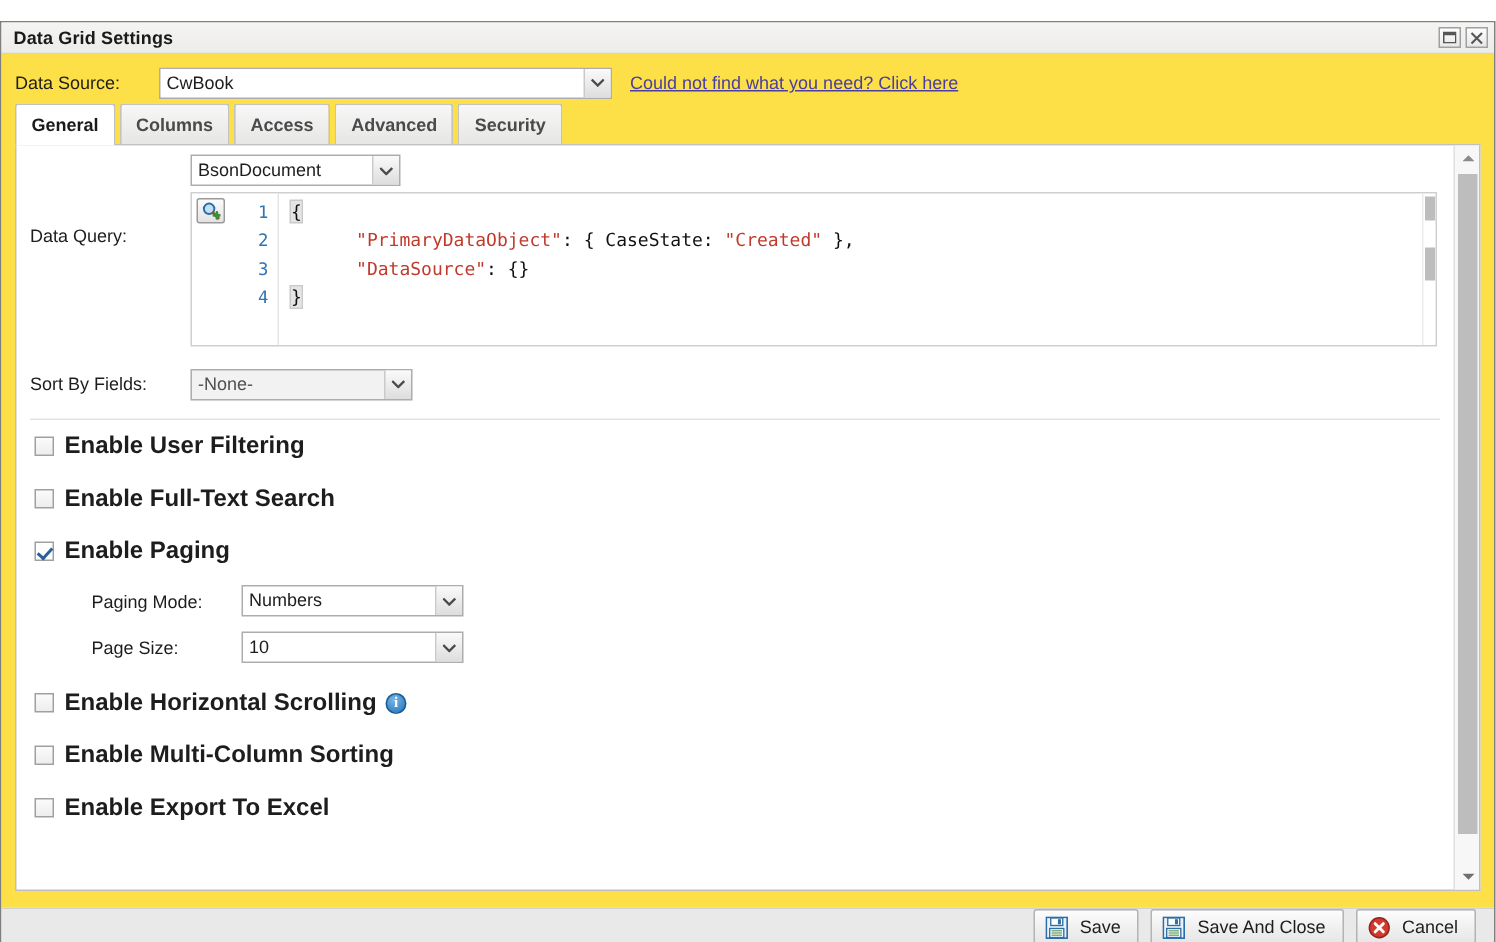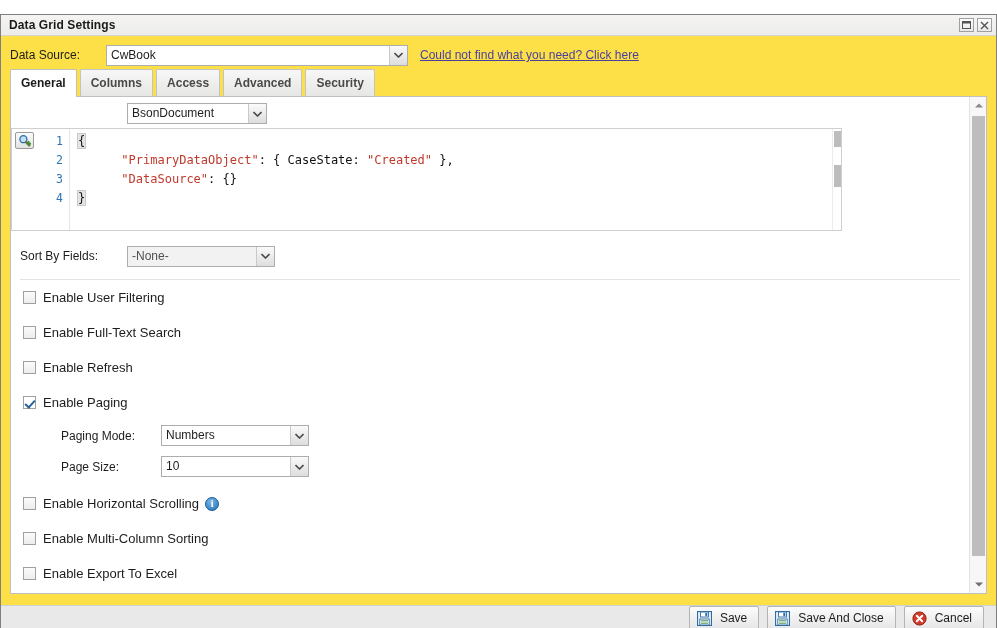"Data Query:" div.dq-label { html: none -> <div>Data Query:</div> }
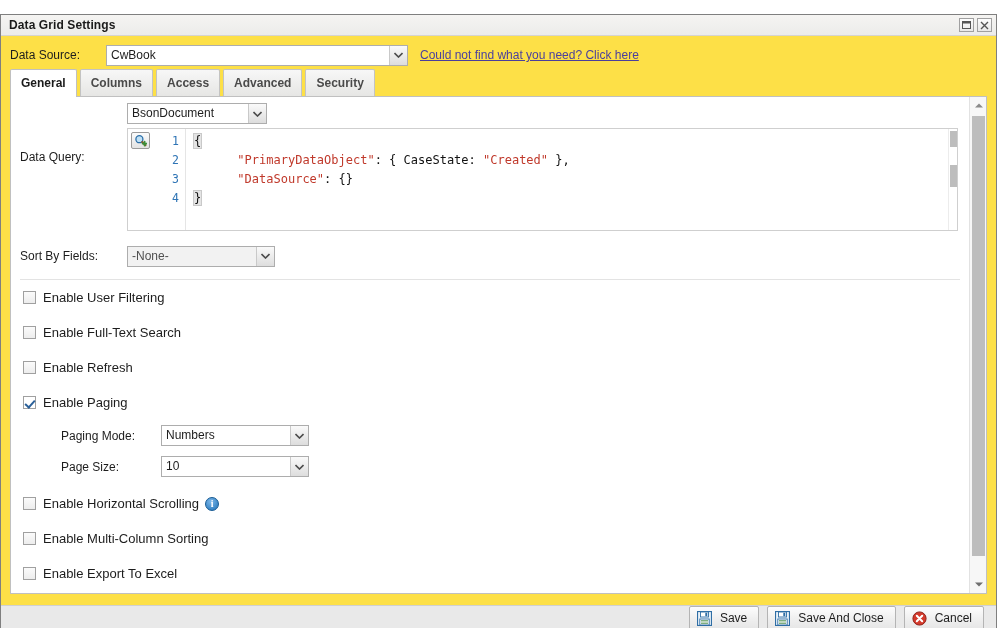"Enable User Filtering" .cb-label { font-size: 13px -> 16px; font-weight: none -> bold }
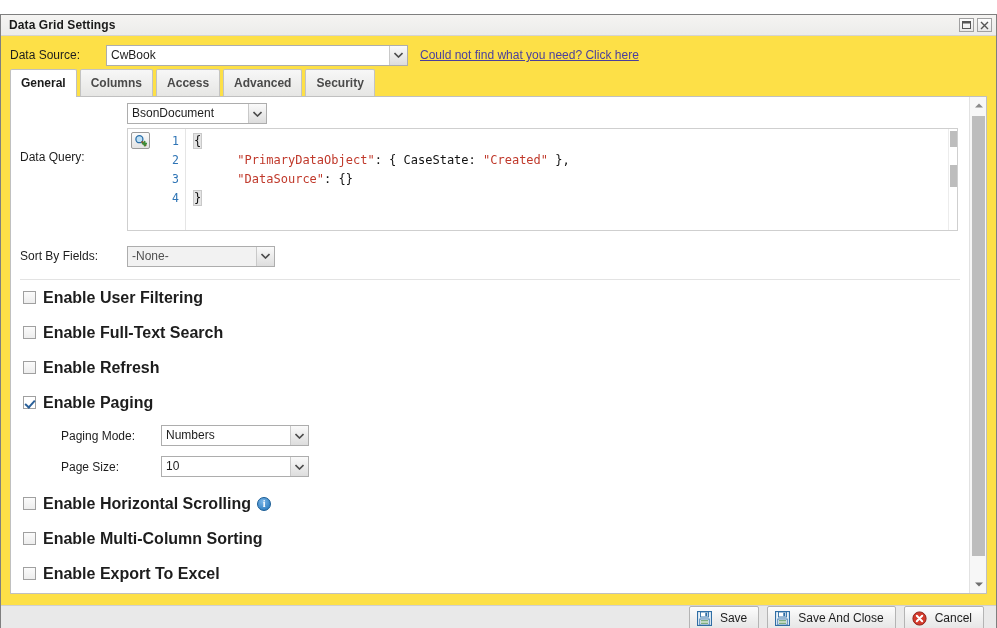"Enable Refresh" div.cb-row { html: <div> <div></div> <div>Enable Refresh</div> </div> -> none }
